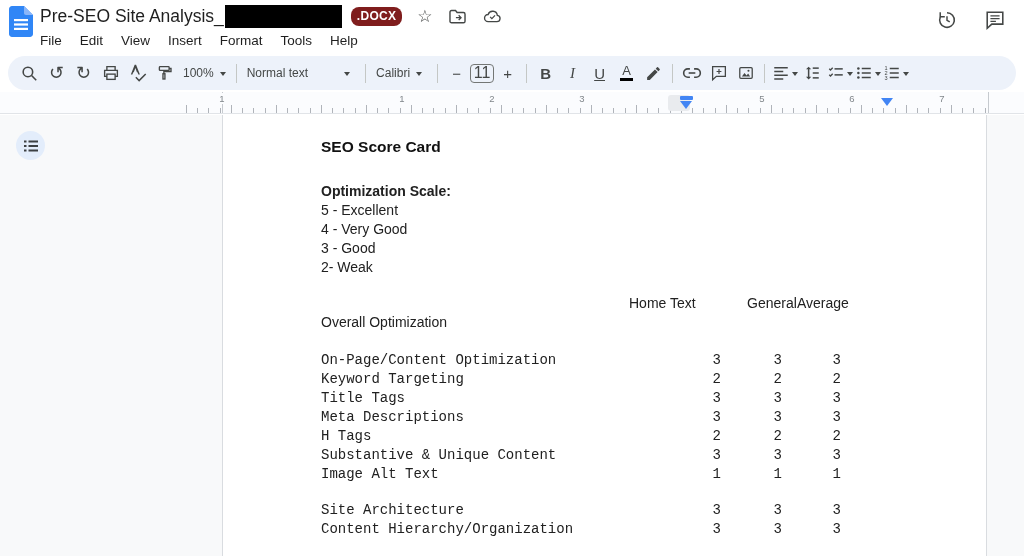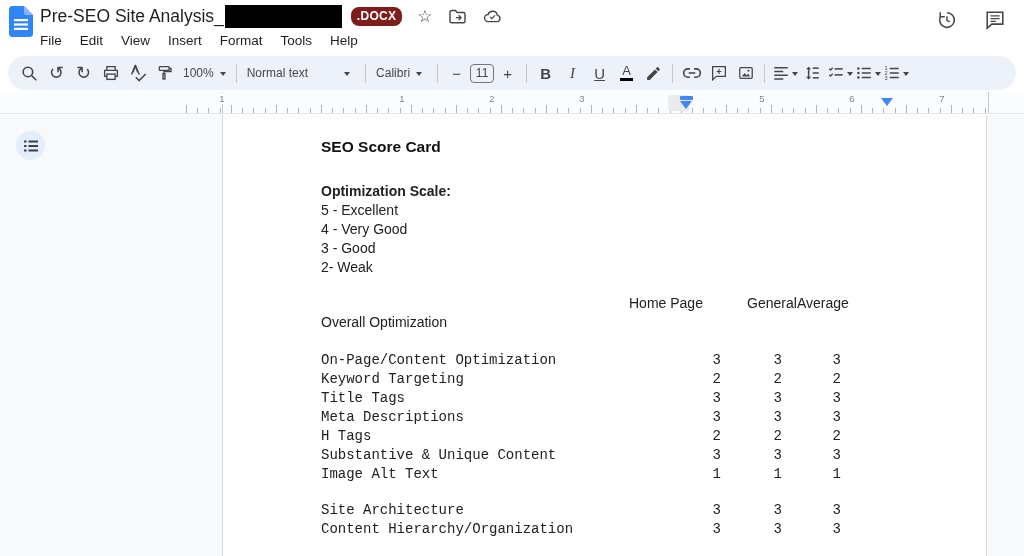"11" .fsize { font-size: 12px -> 16px }
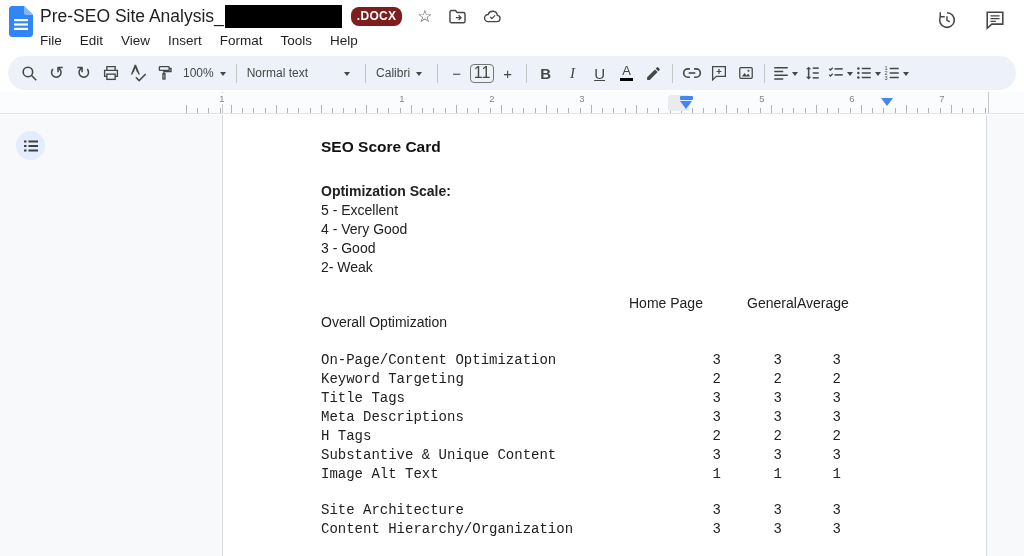"Home Page" span.ch-0 { text: Page -> Text }
